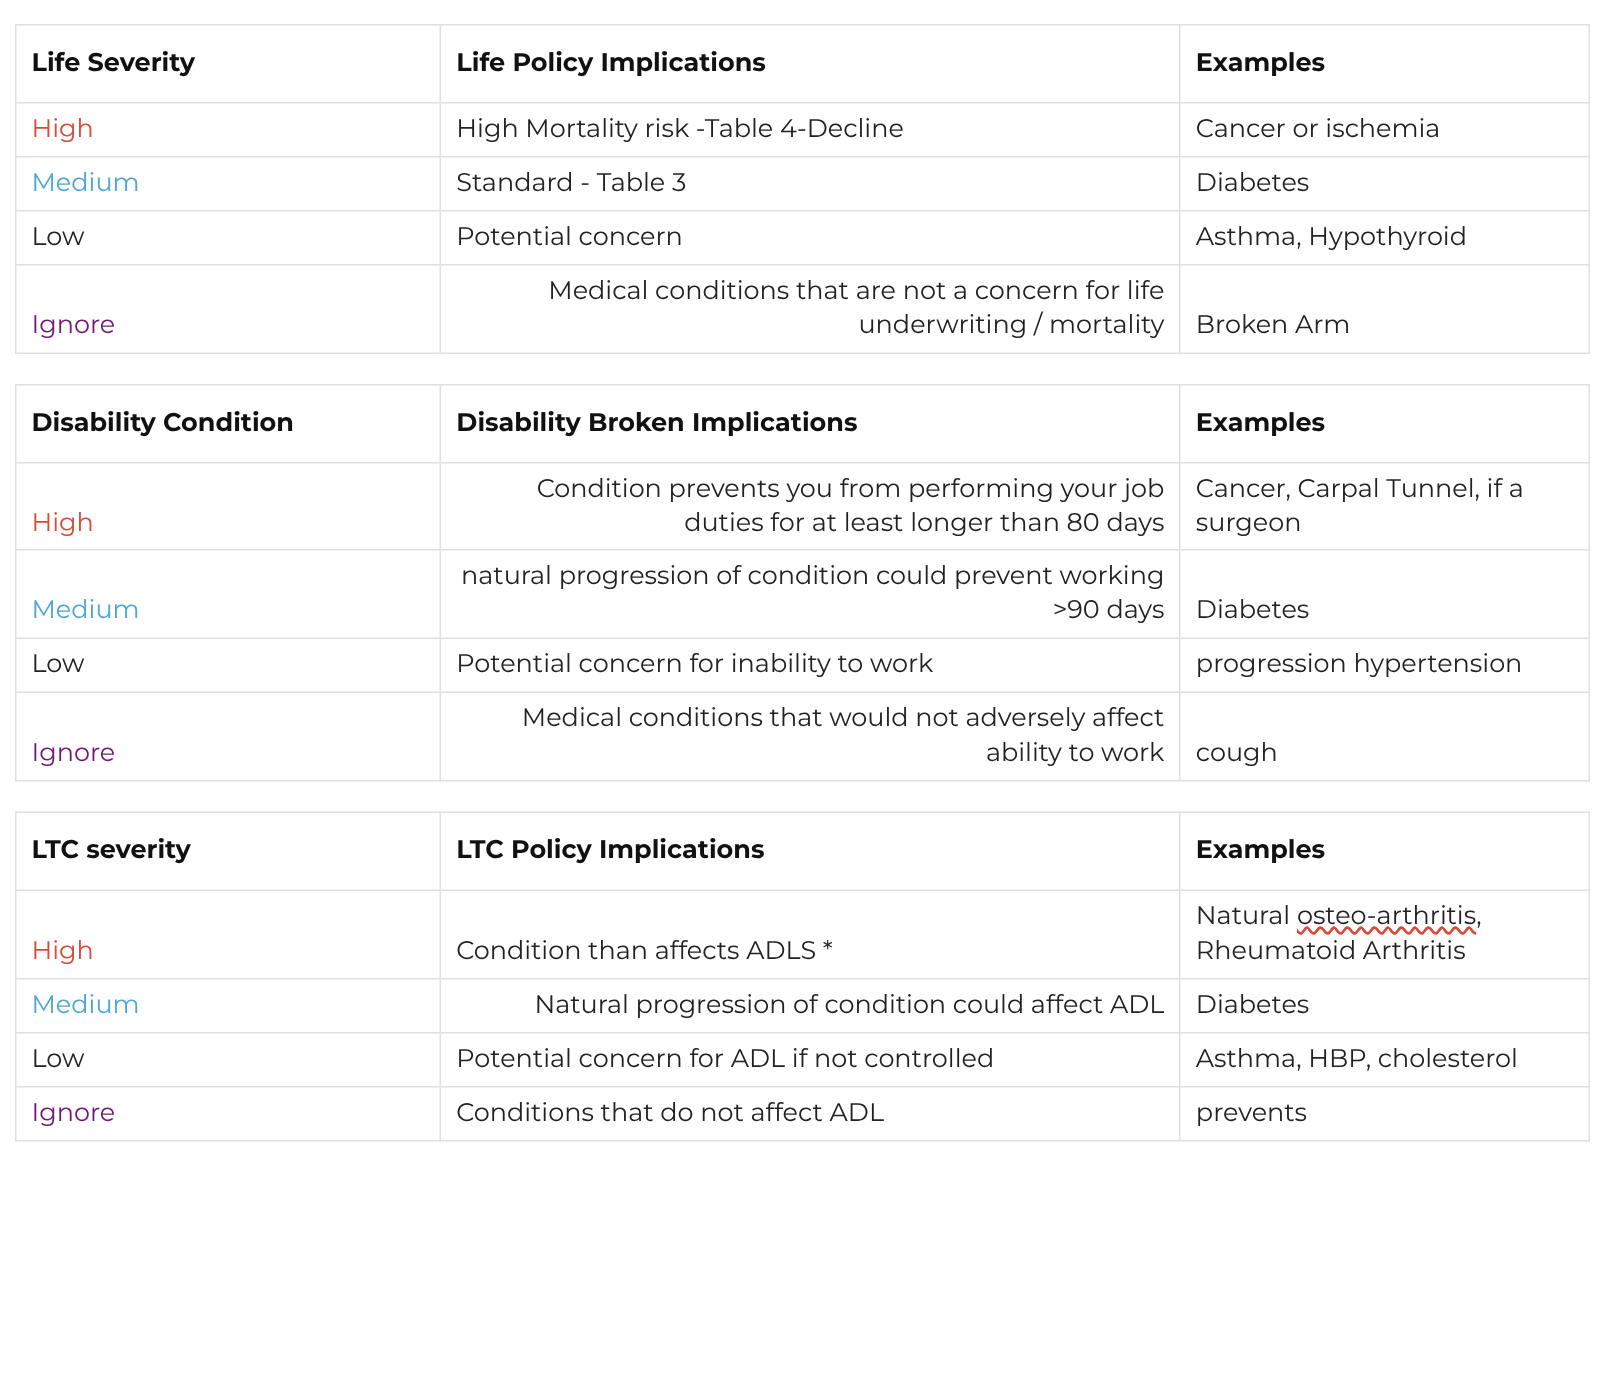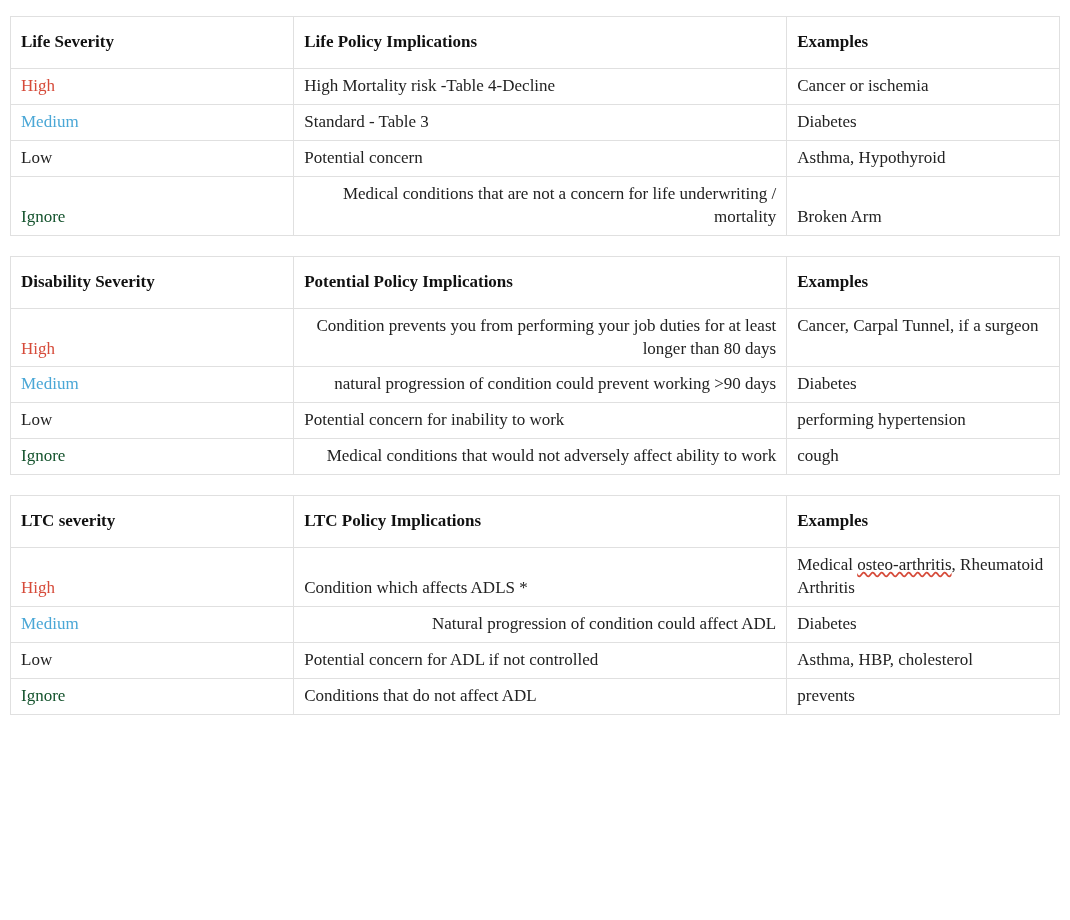"Life Severity" table { font-family: Liberation Serif, serif -> none }
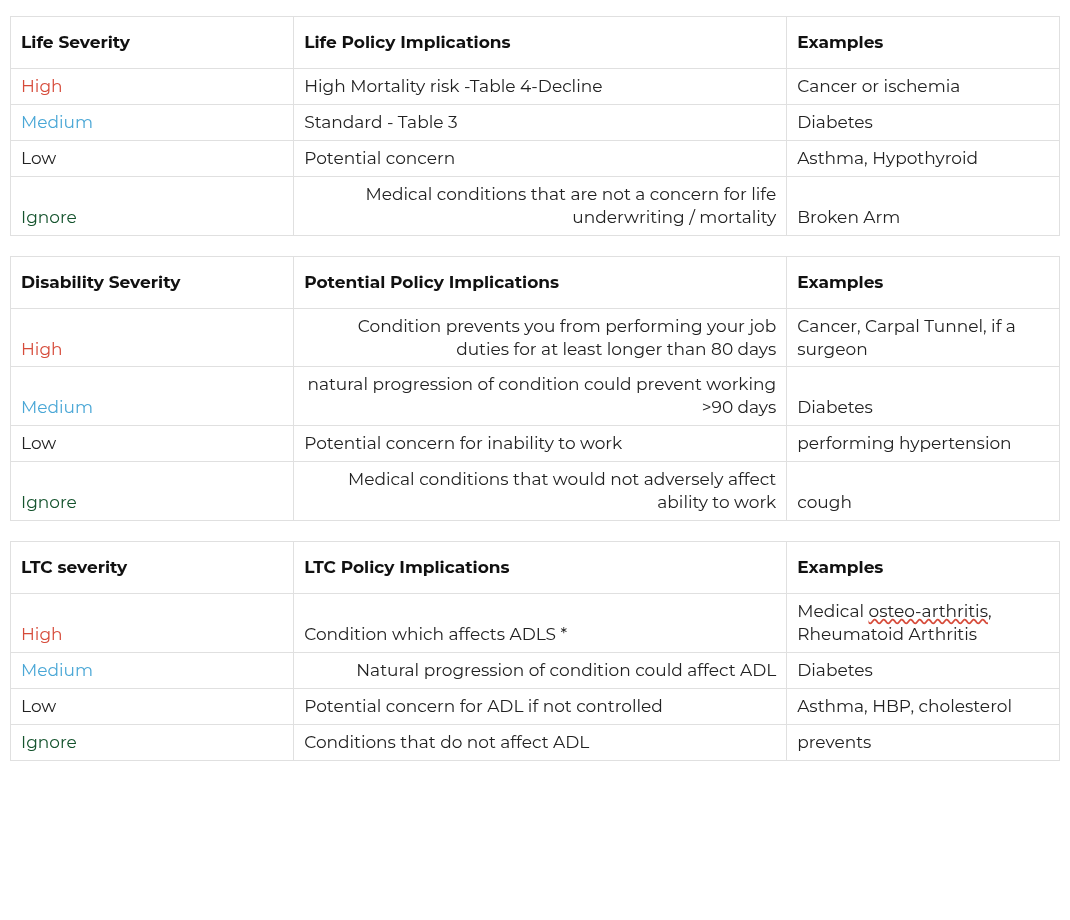"Ignore" .sev-ignore { color: #14532d -> #701a75 }
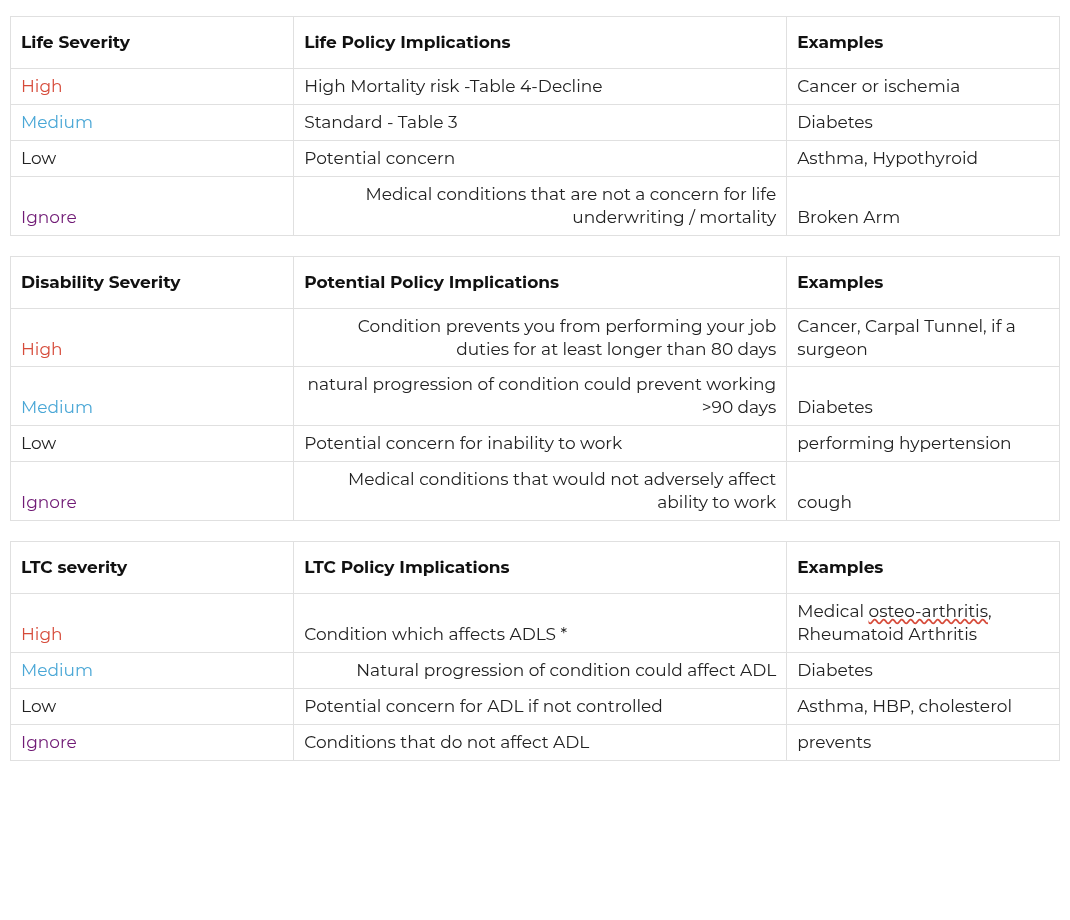"Disability Severity" th { text: Severity -> Condition }
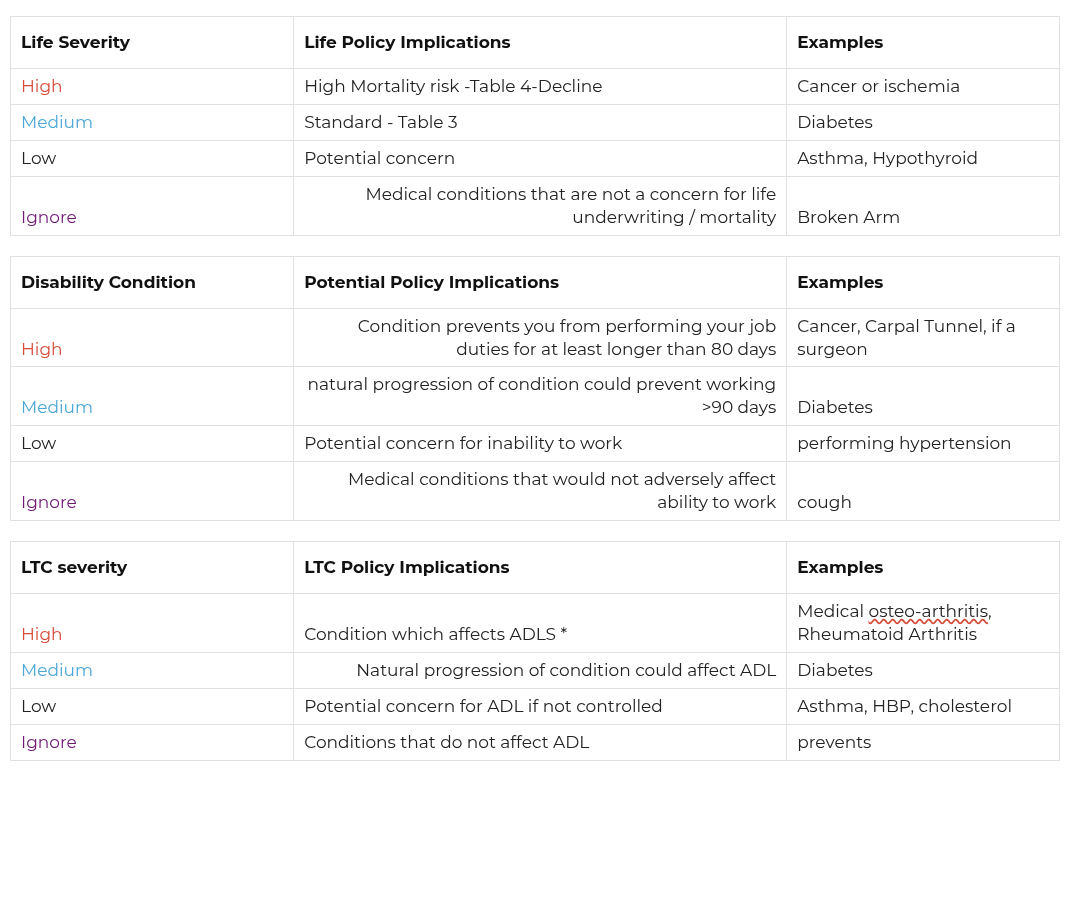"Potential Policy Implications" th { text: Potential Policy -> Disability Broken }
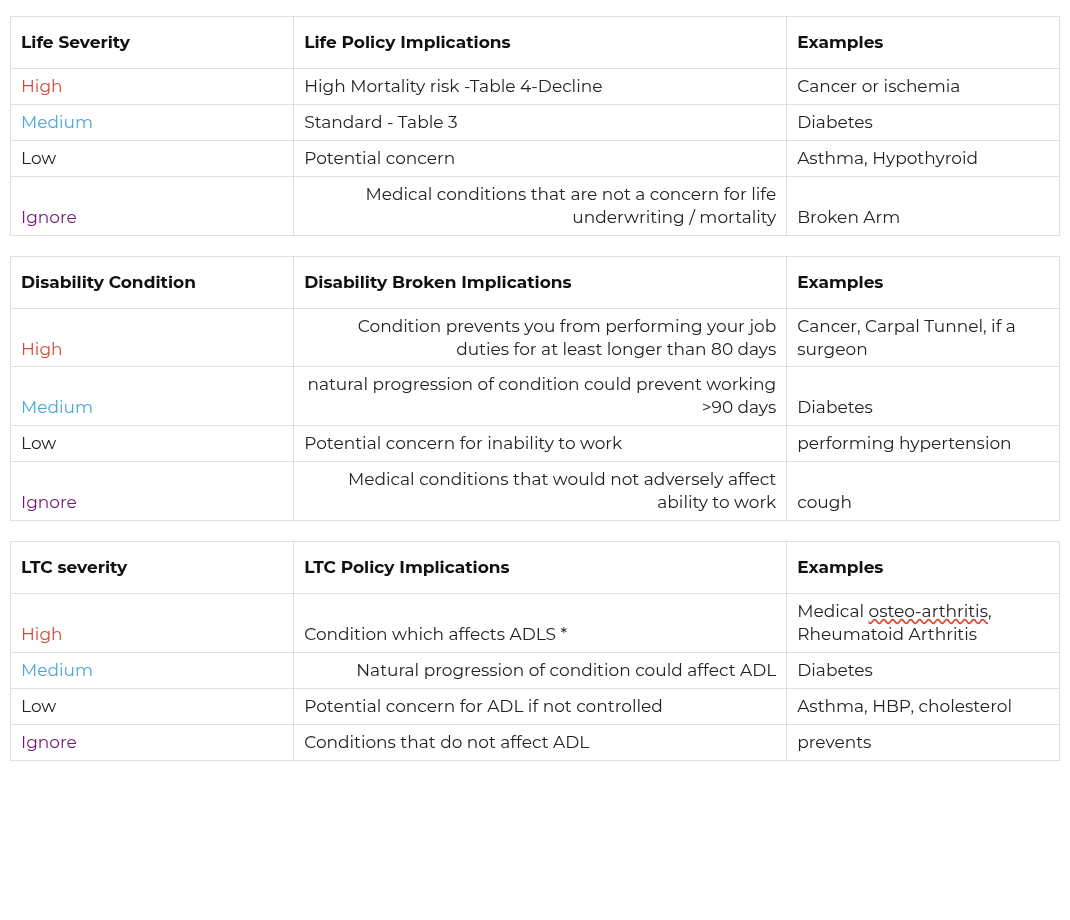"performing hypertension" td { text: performing -> progression }
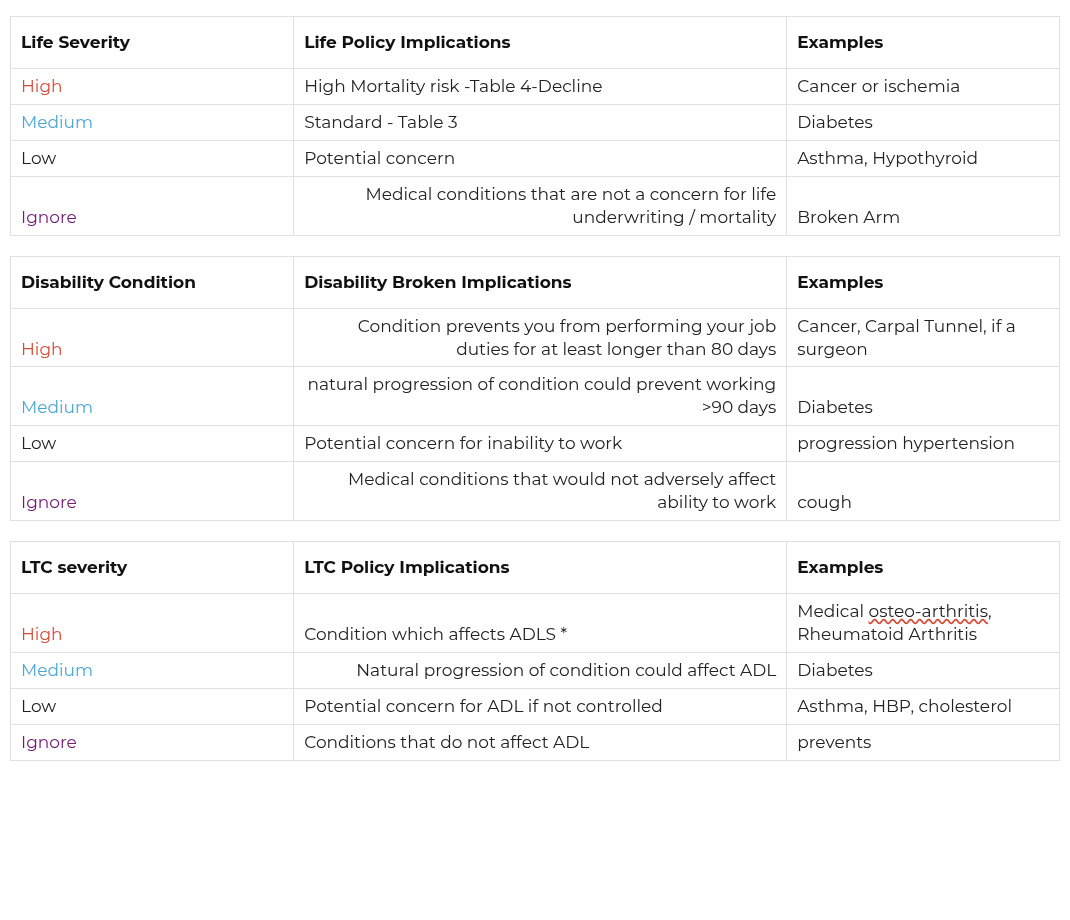"Medical" span { text: Medical -> Natural }
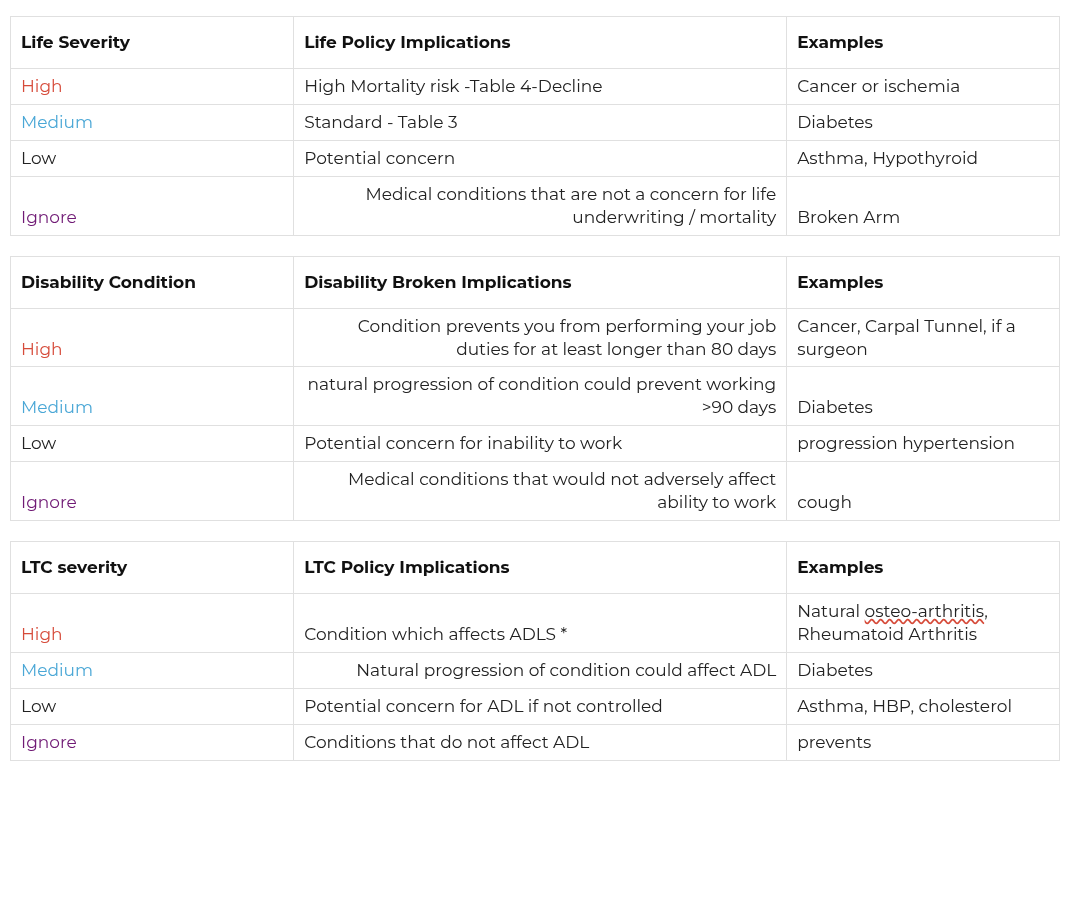"Condition which affects ADLS *" td.sev { text: which -> than }
